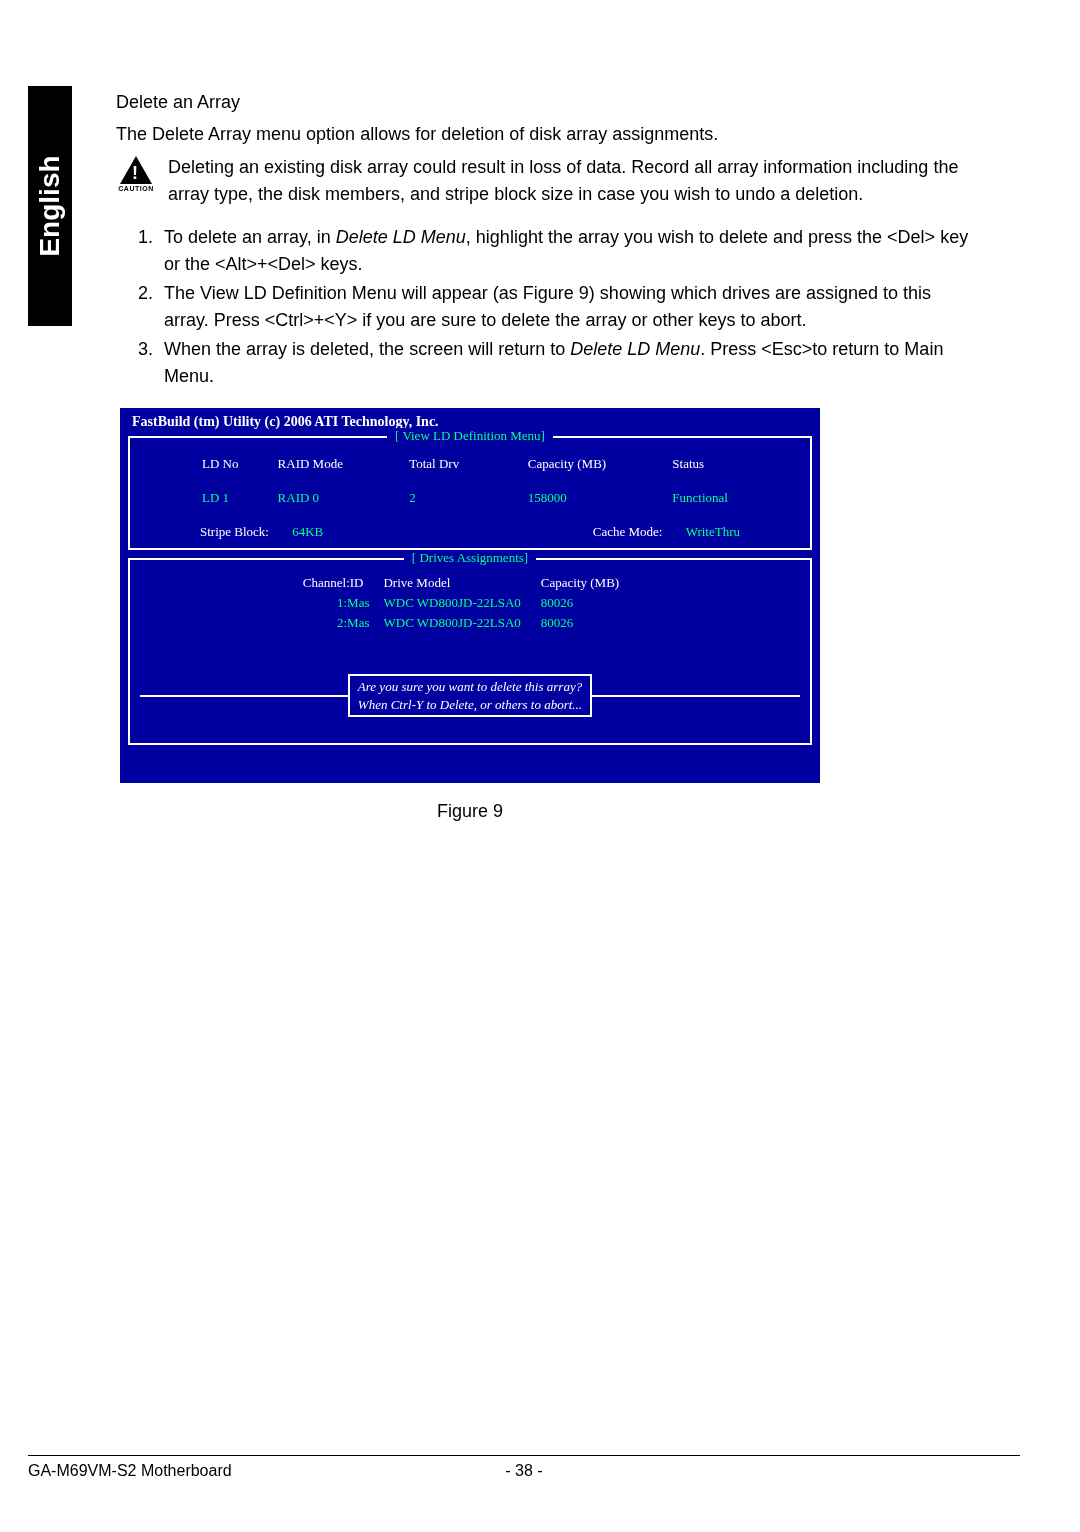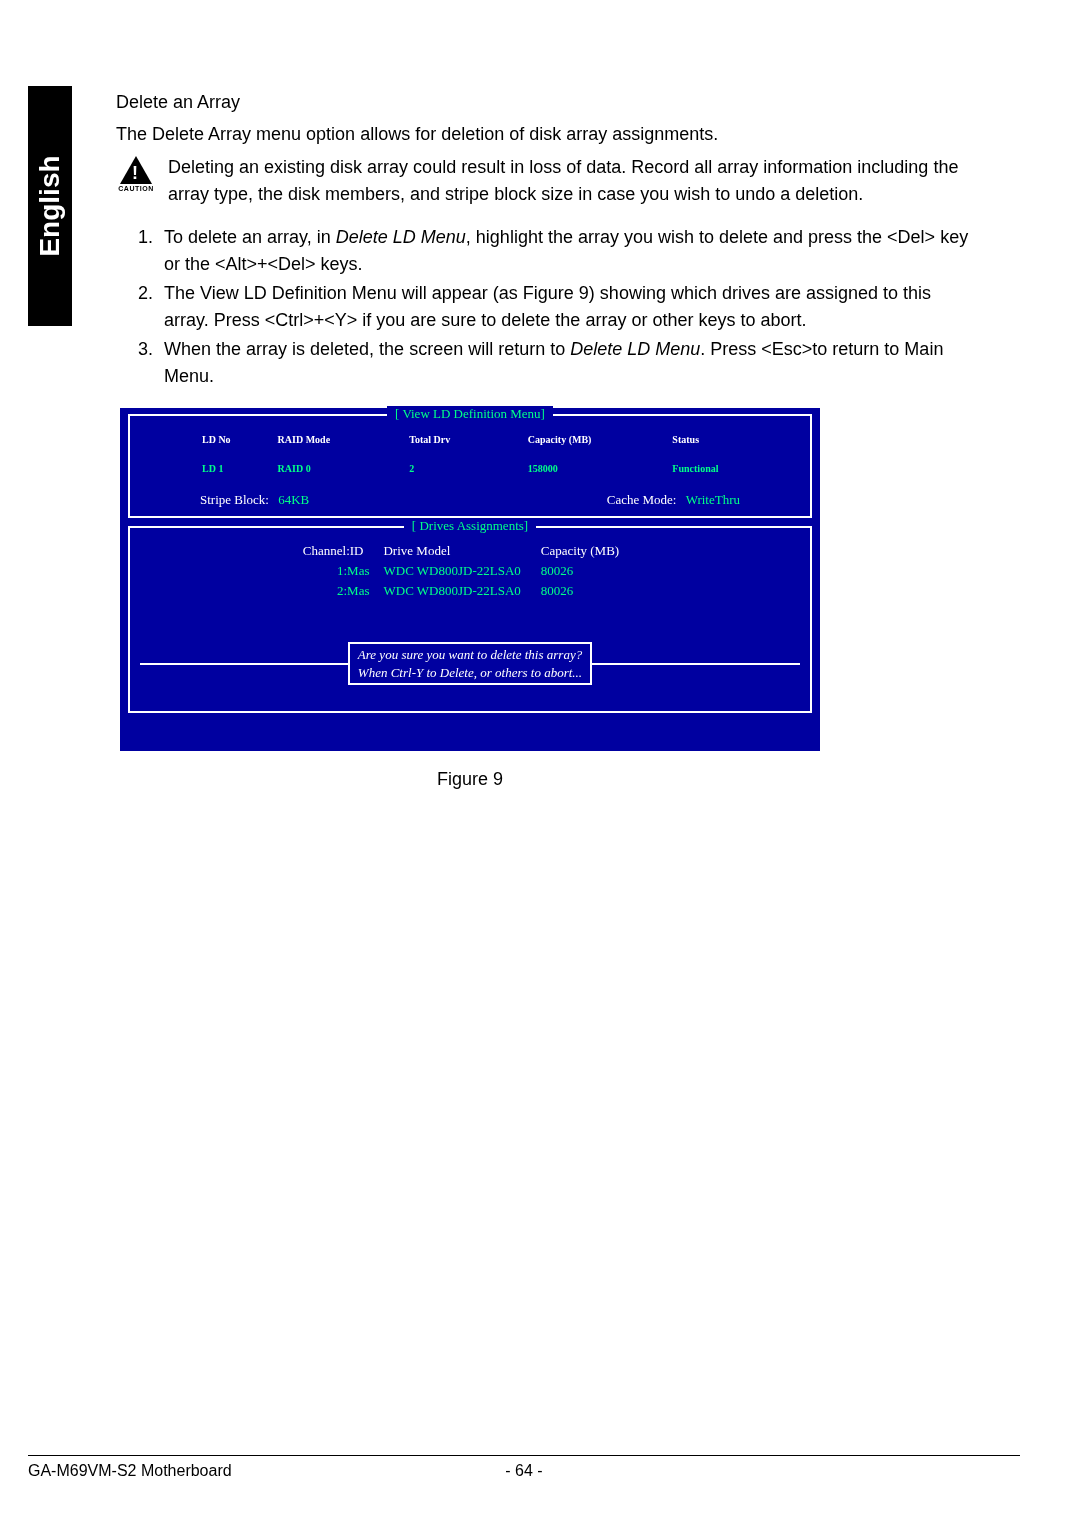"FastBuild (tm) Utility (c) 2006" div.bios-title { html: none -> <div>FastBuild (tm) Utility (c) 2006 ATI Technology, Inc.</div> }
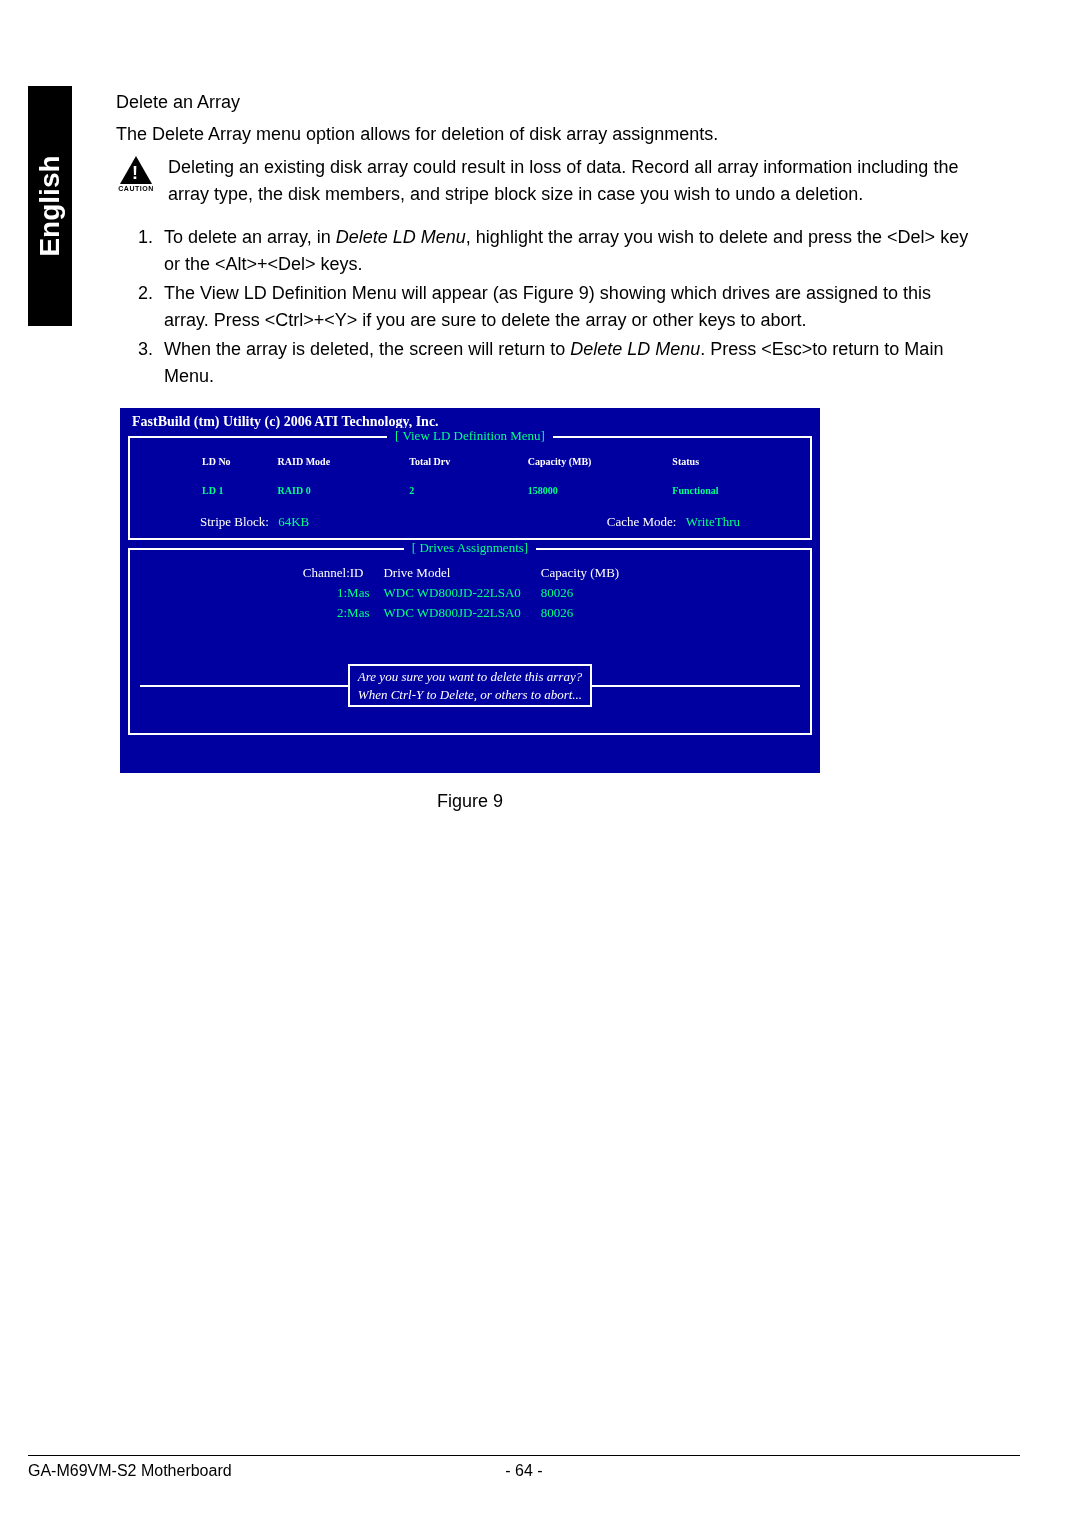"LD No" .ld-table th, .ld-table td { font-size: 10px -> 13px; font-weight: bold -> normal }
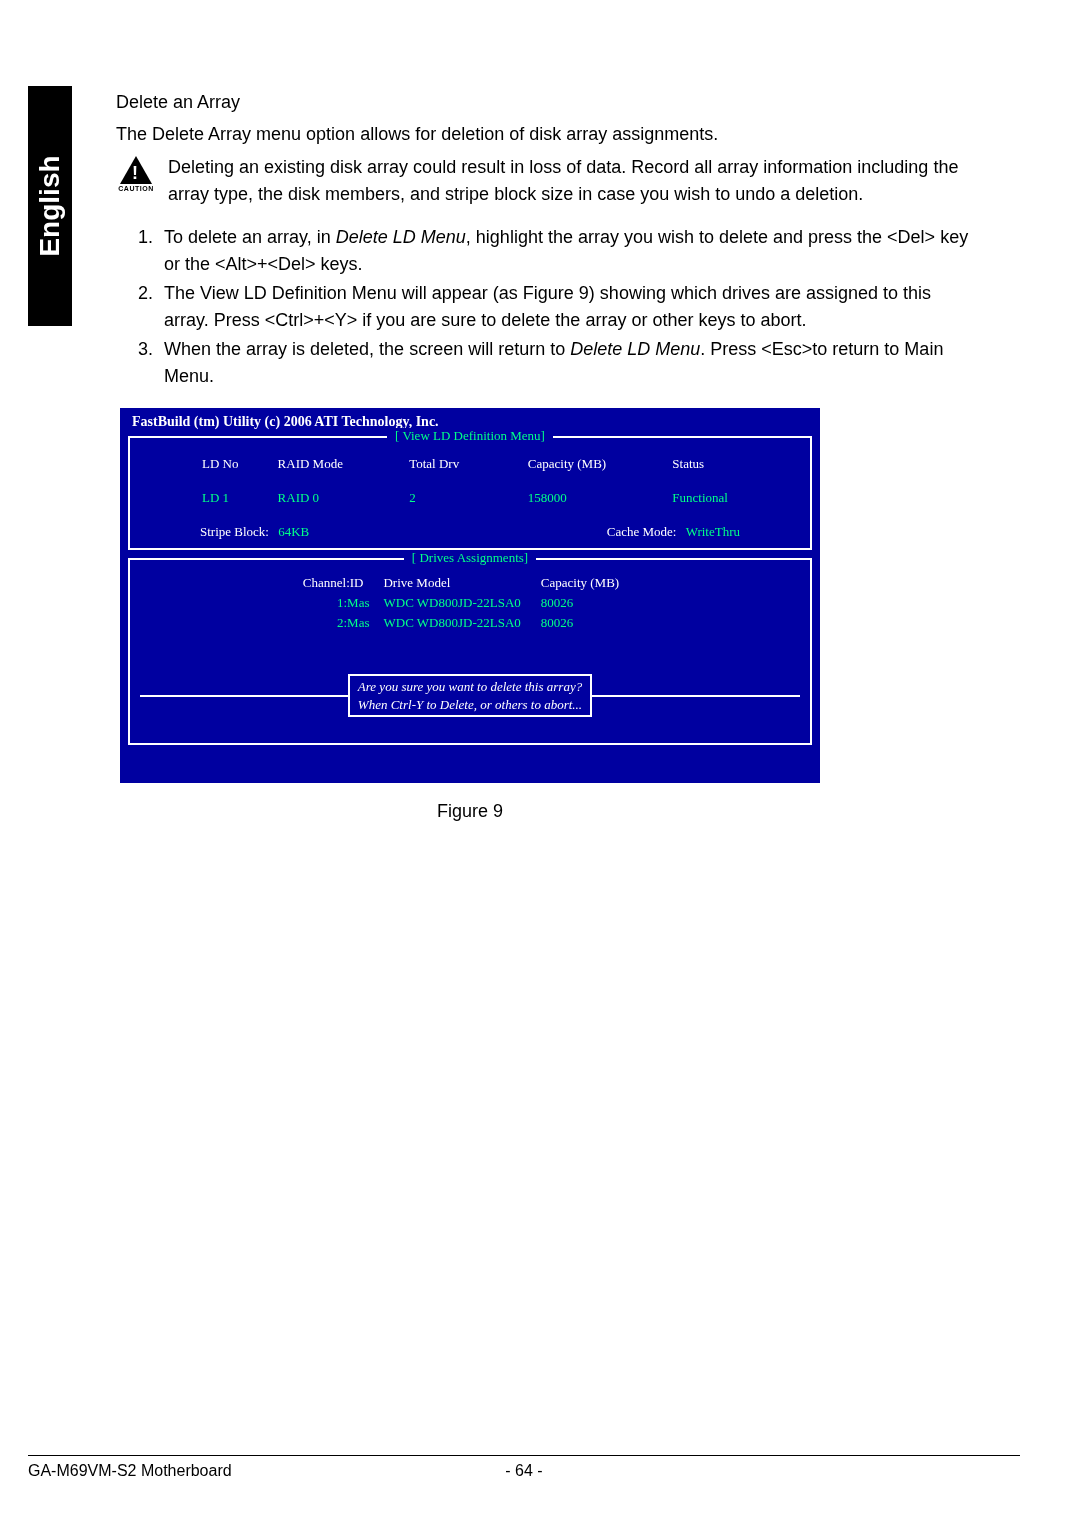"64KB" .settings-row .val { margin-left: 6px -> 20px }
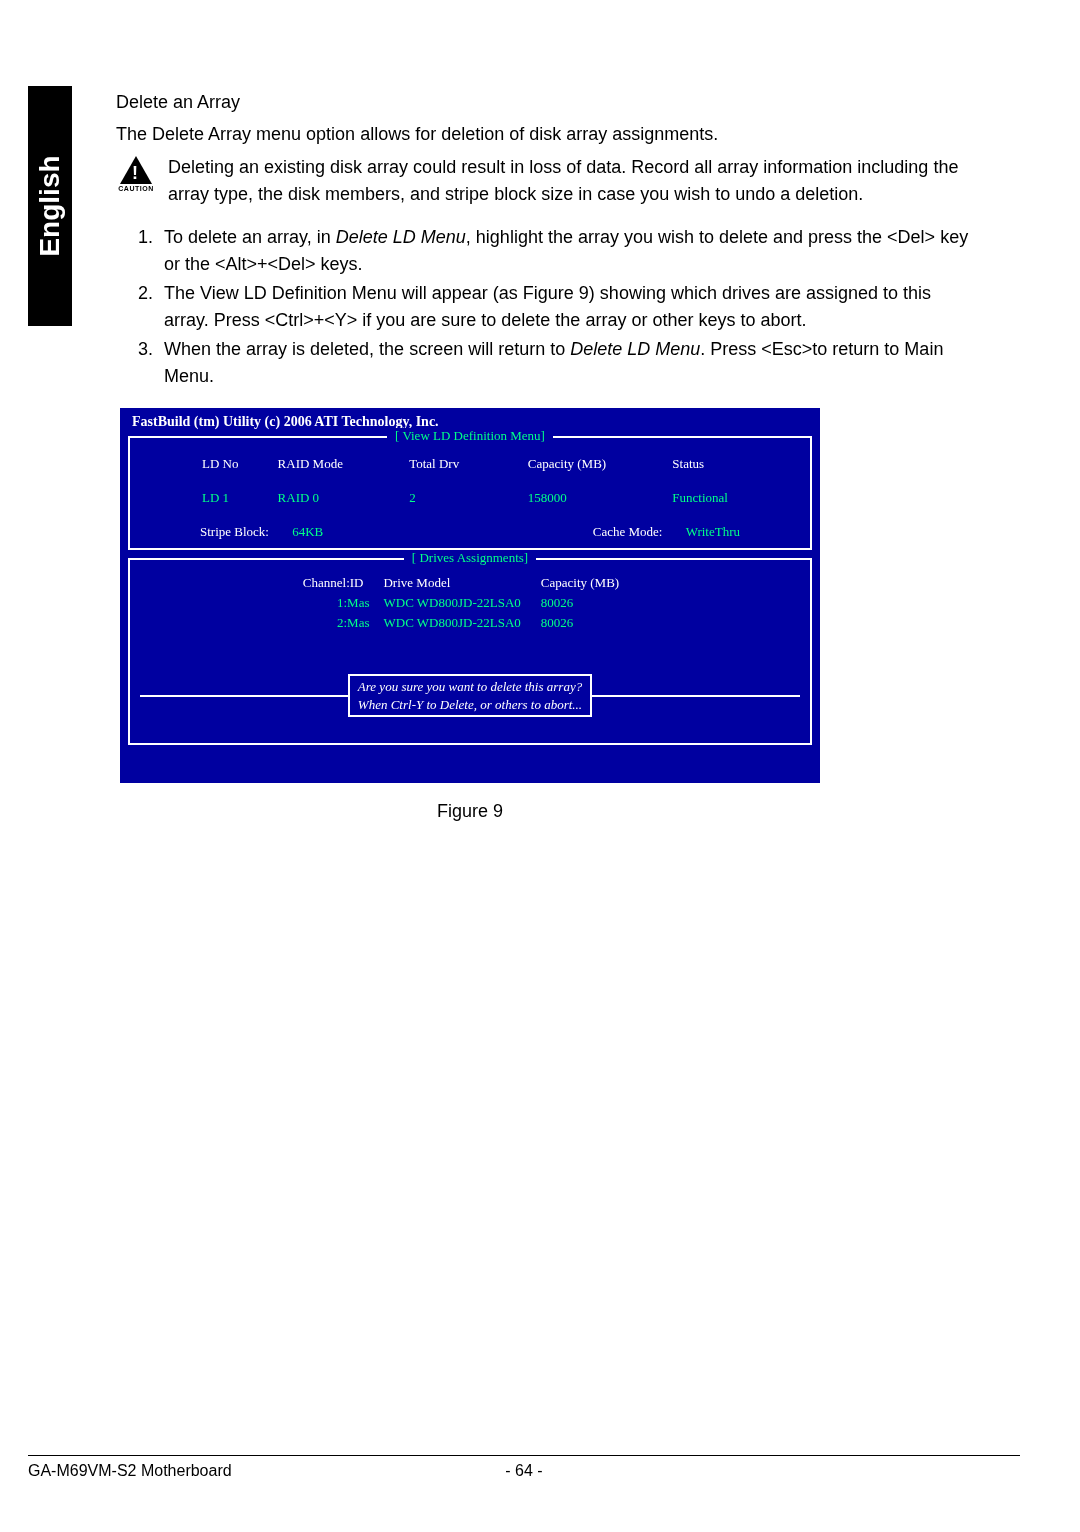"- 64 -" span.pg { text: 64 -> 38 }
